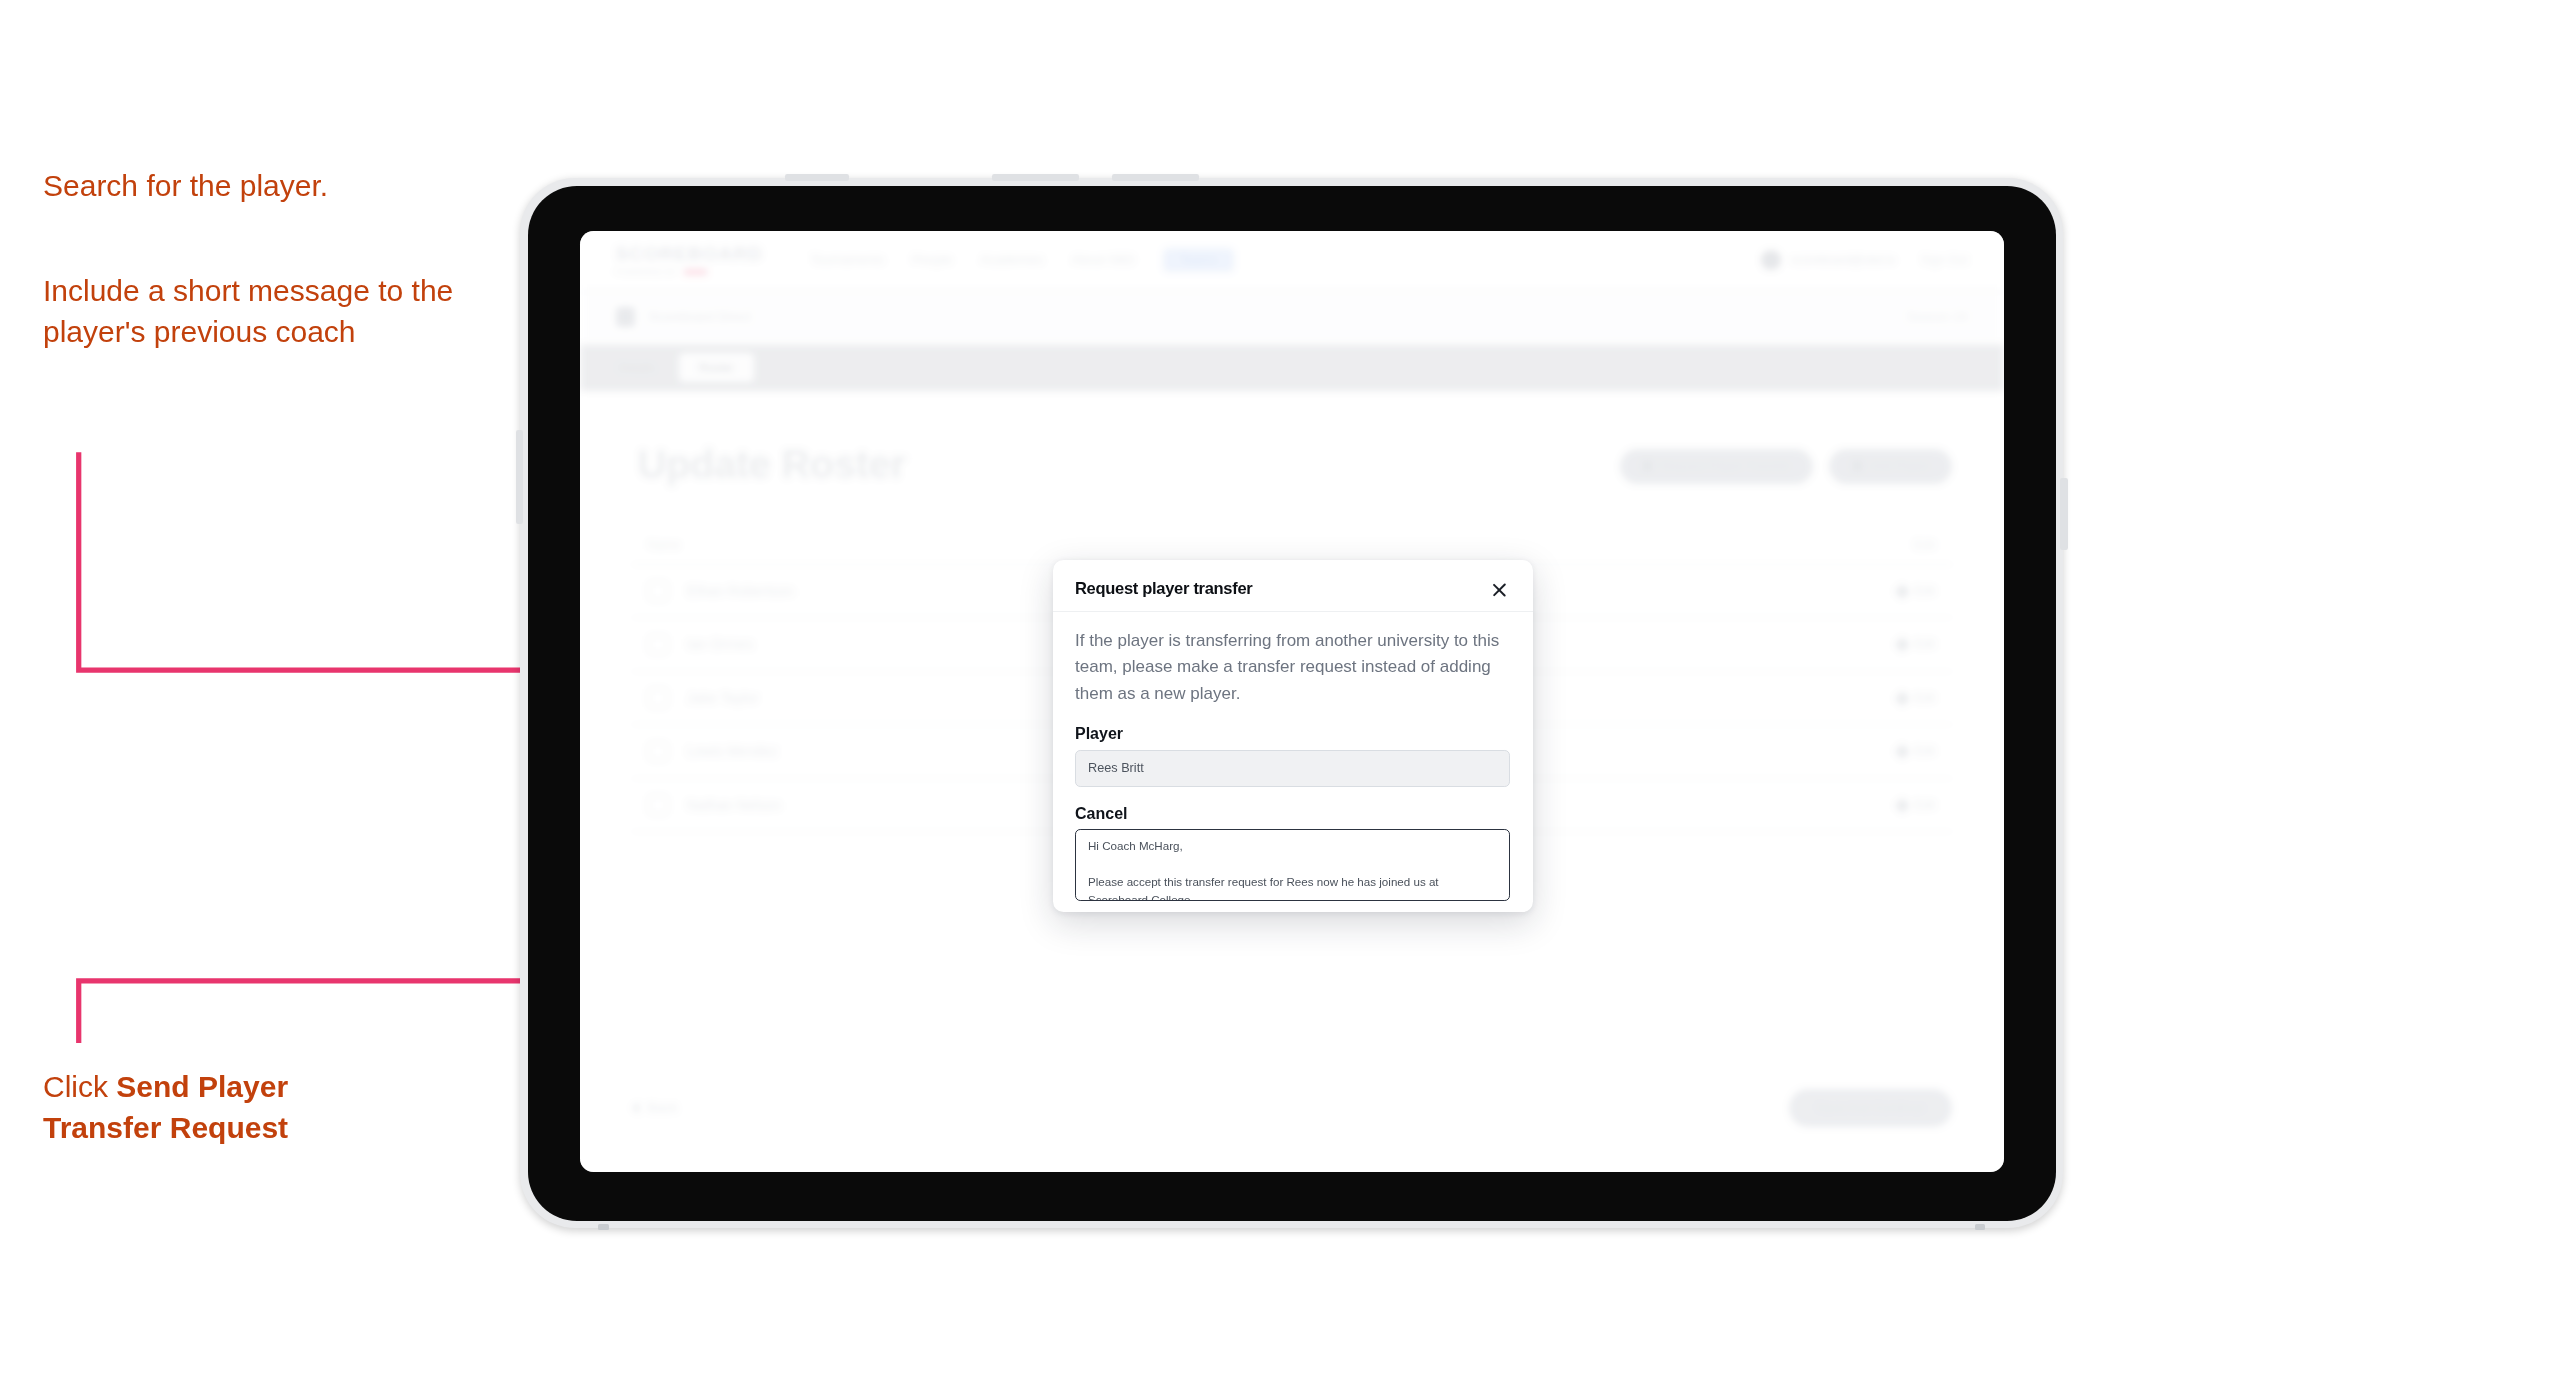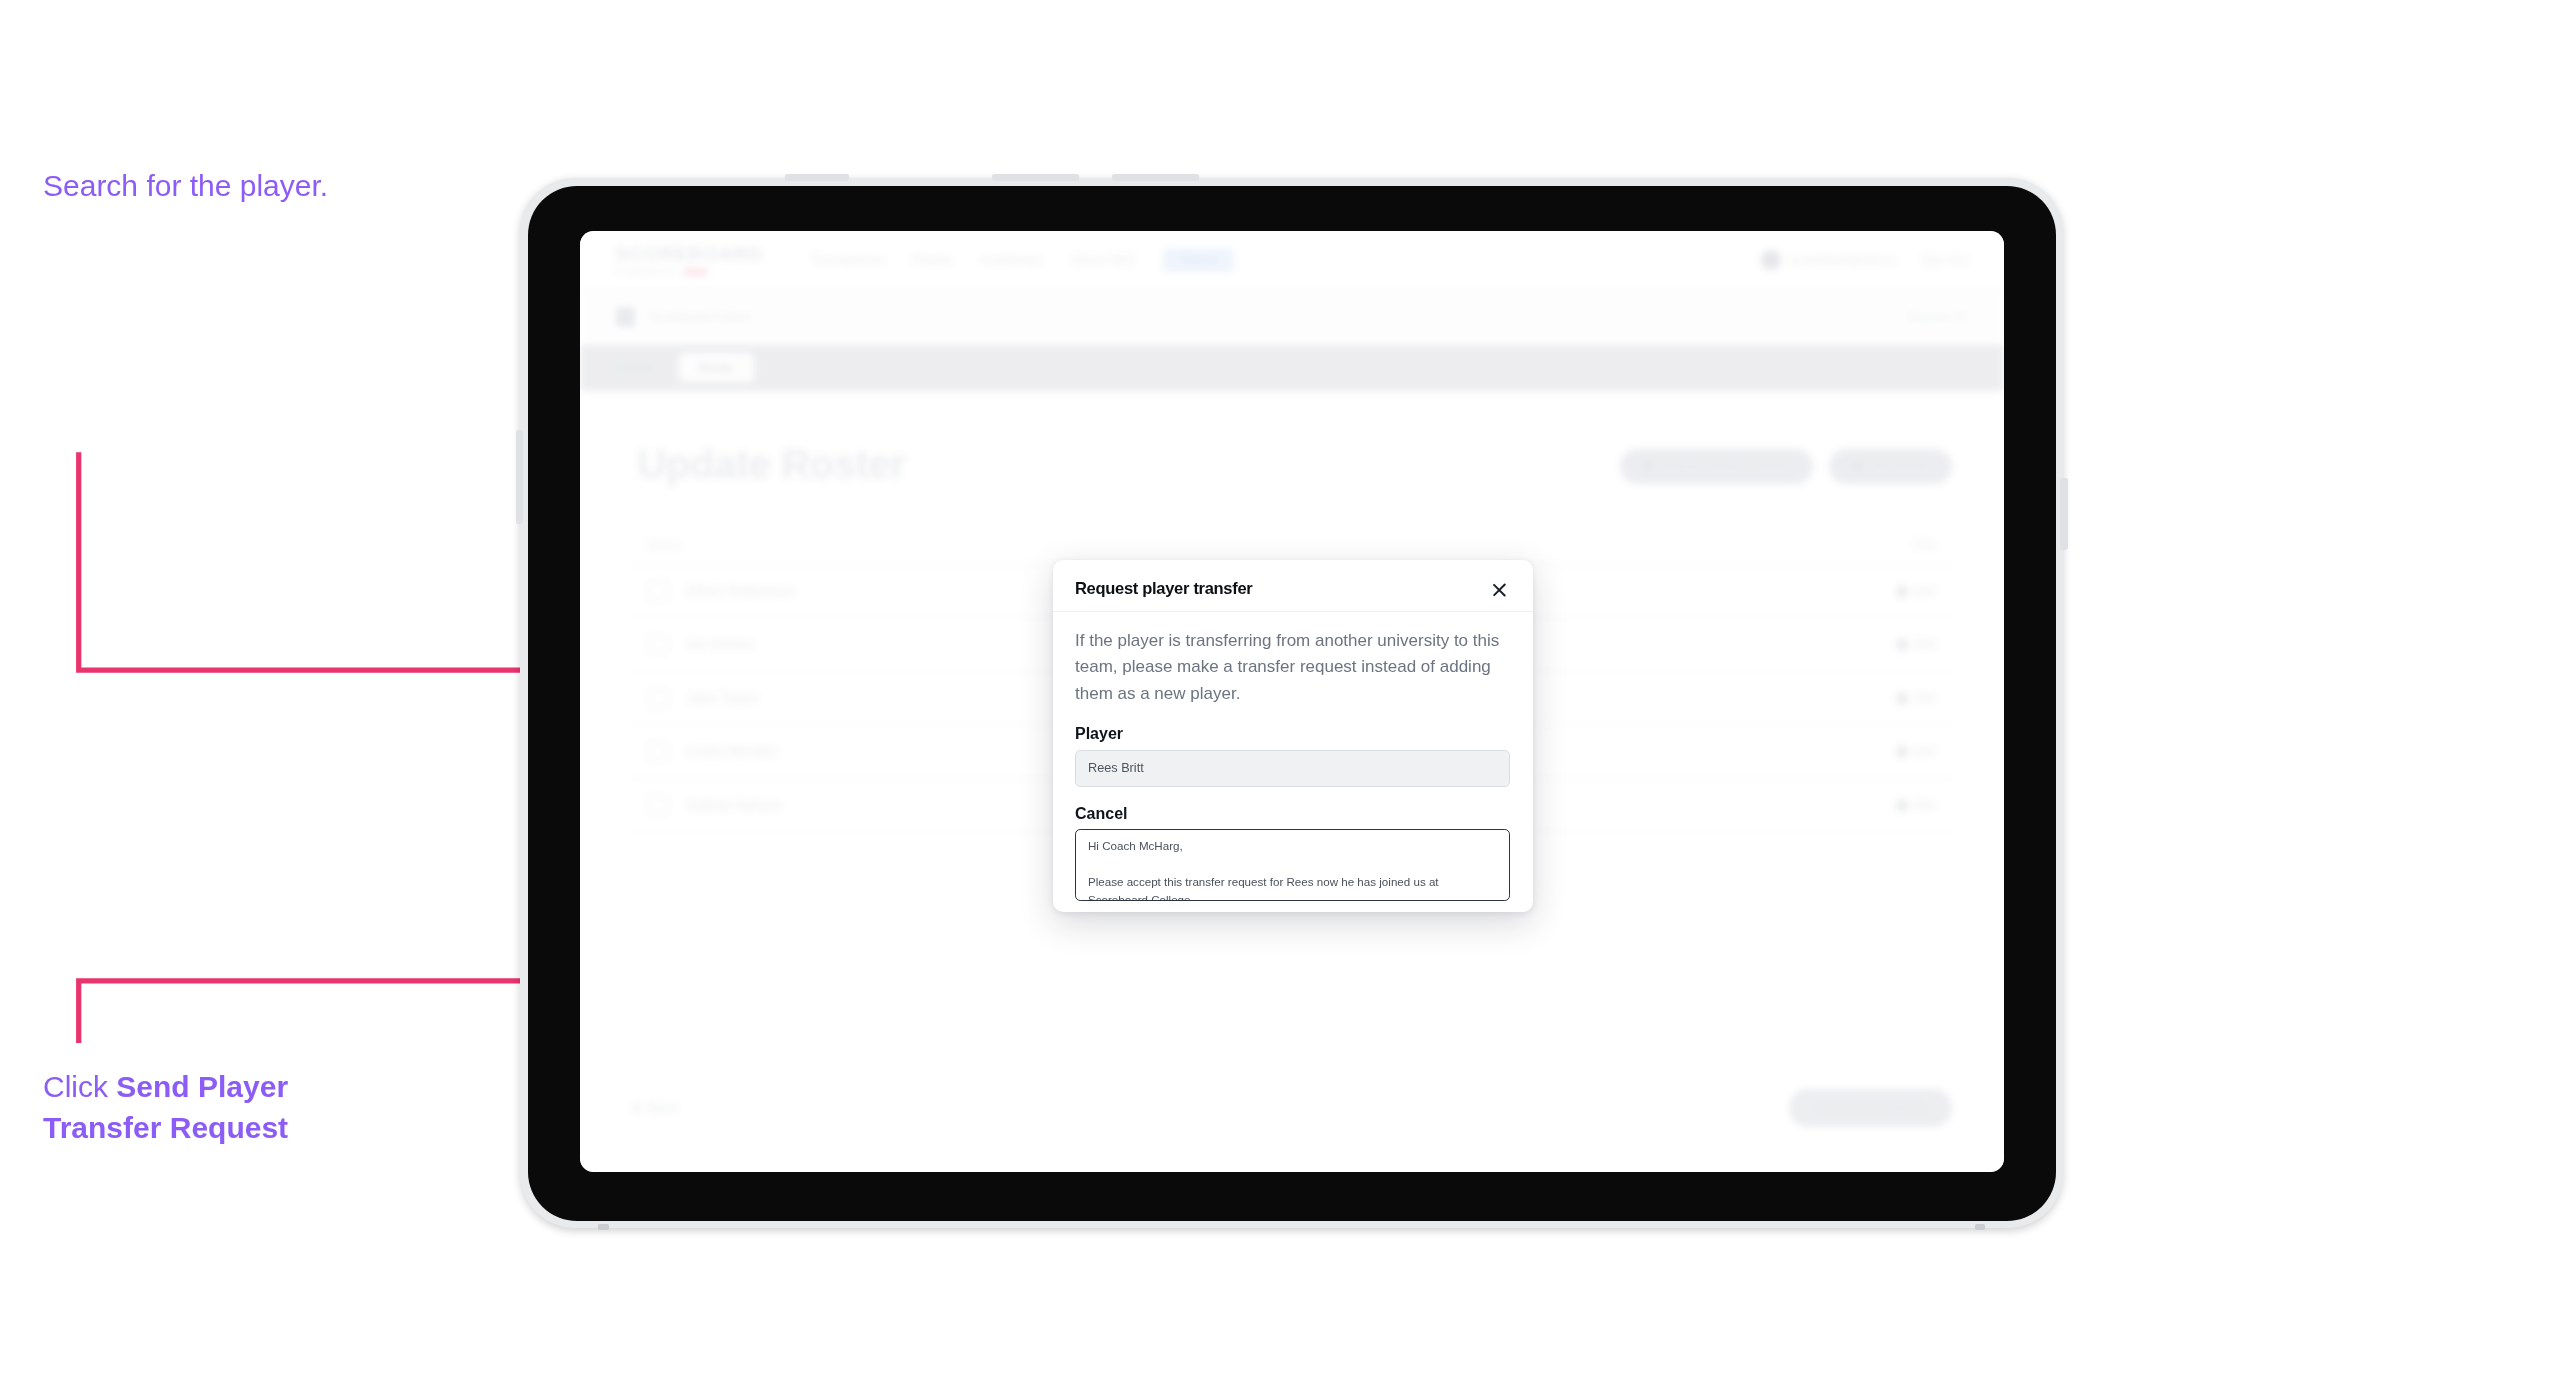"Search for the player." .ann { color: #8b5cf6 -> #c2410c }
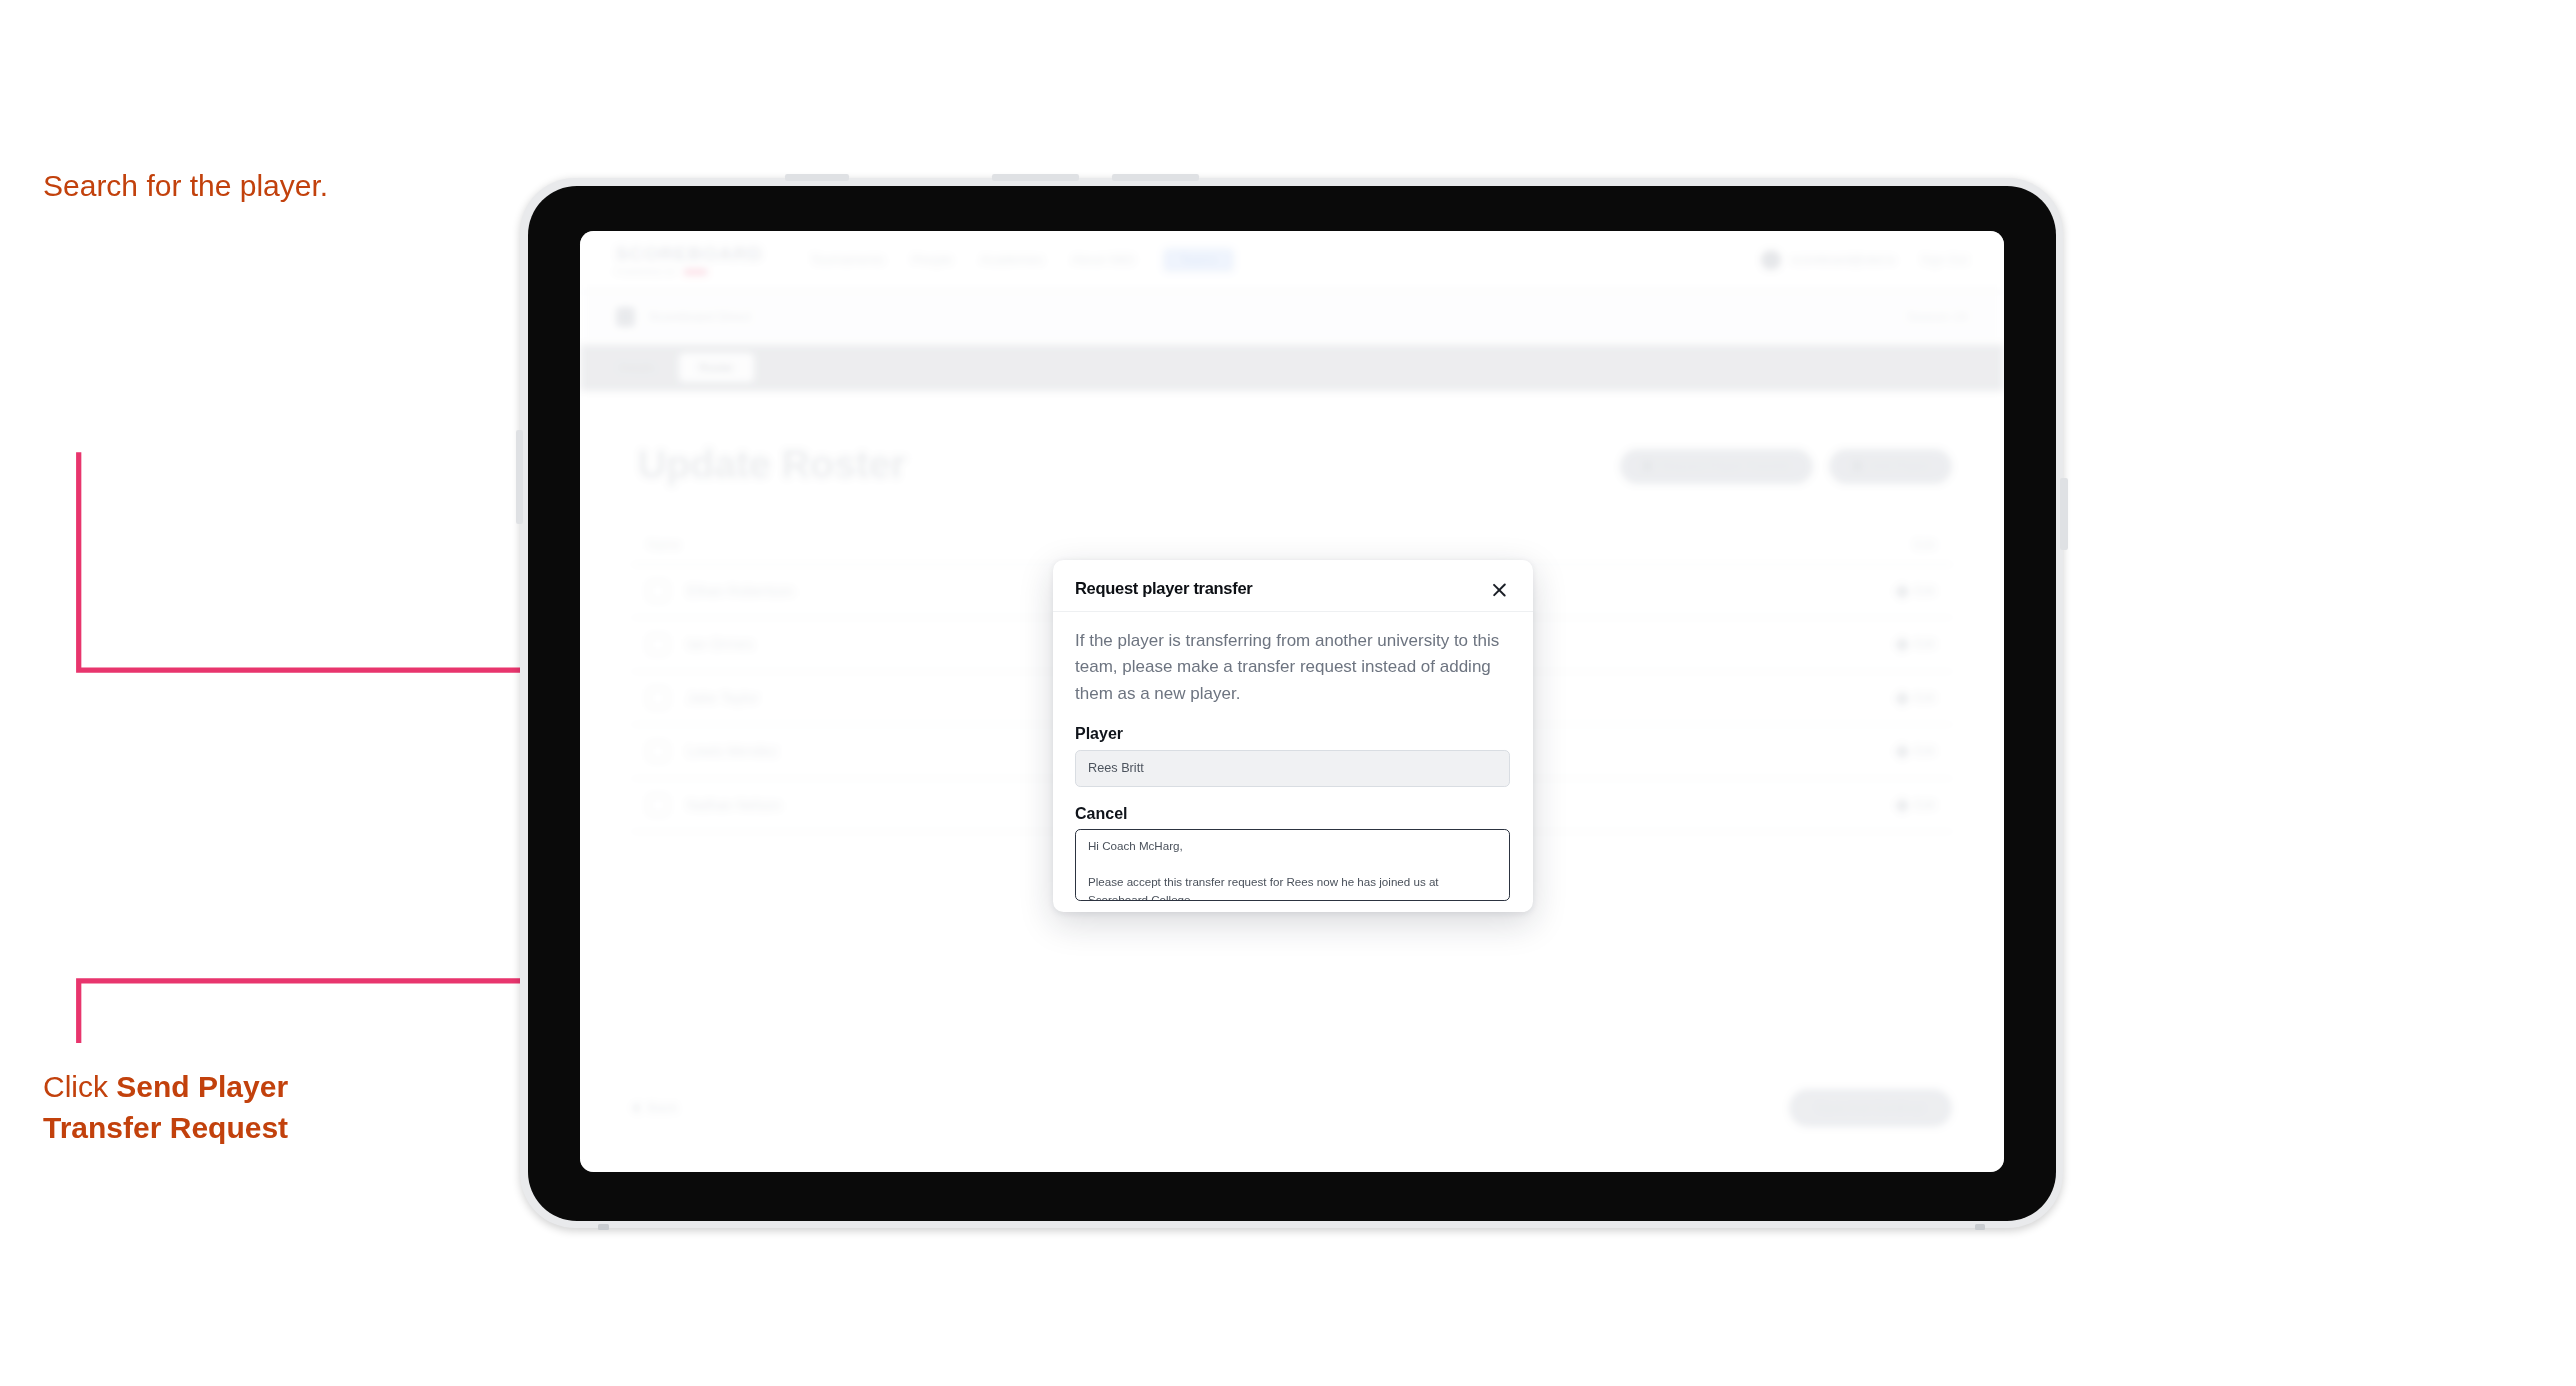"Include a short message to" div.ann { html: none -> <div>Include a short message to the player's previous coach</div> }
